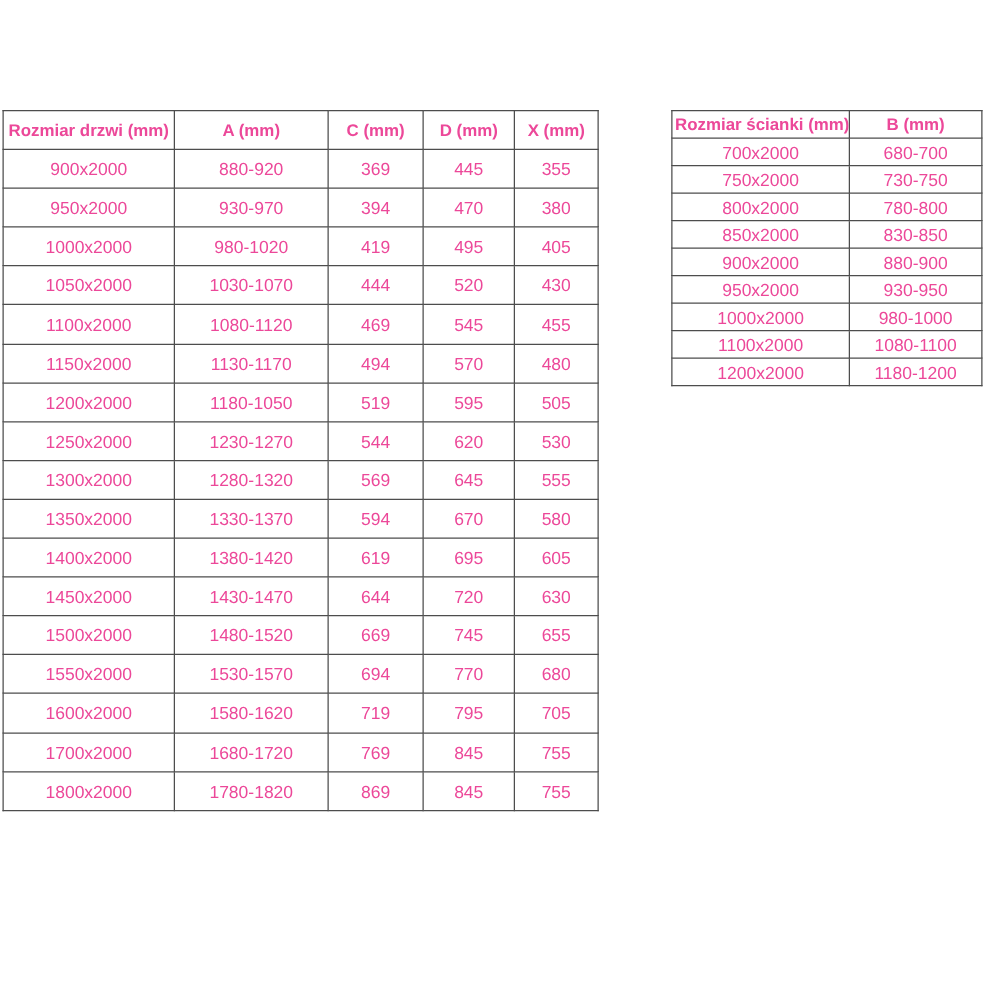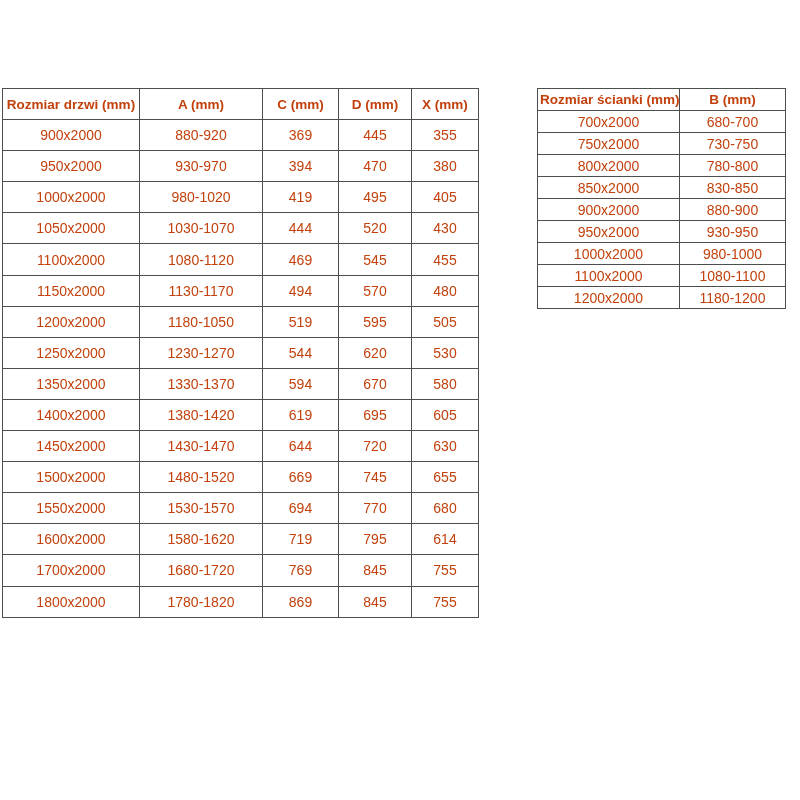"Rozmiar drzwi (mm)" table.spec { color: #c2410c -> #ec4899 }
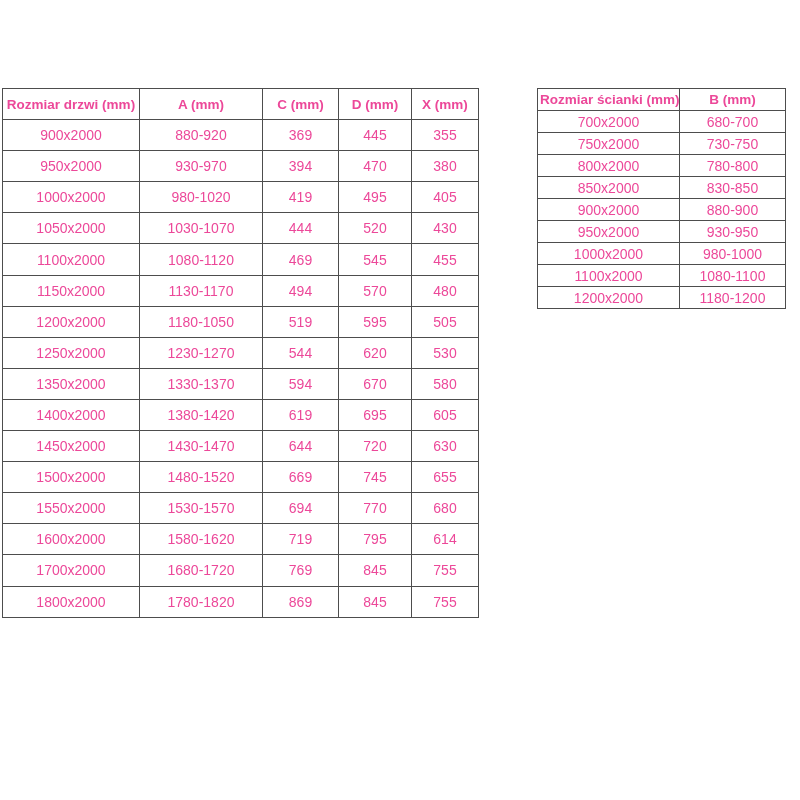"1300x2000" tr { html: none -> <tr> <td>1300x2000</td> <td>1280-1320</td> <td>569</td> <td>645</td> <td>555</td> </tr> }
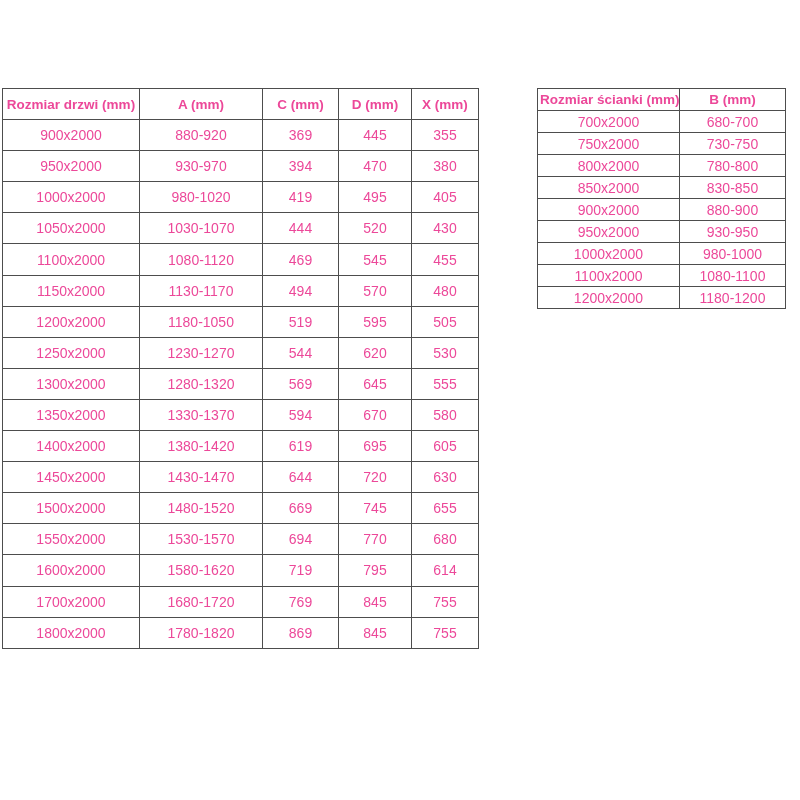"614" td { text: 614 -> 705 }
